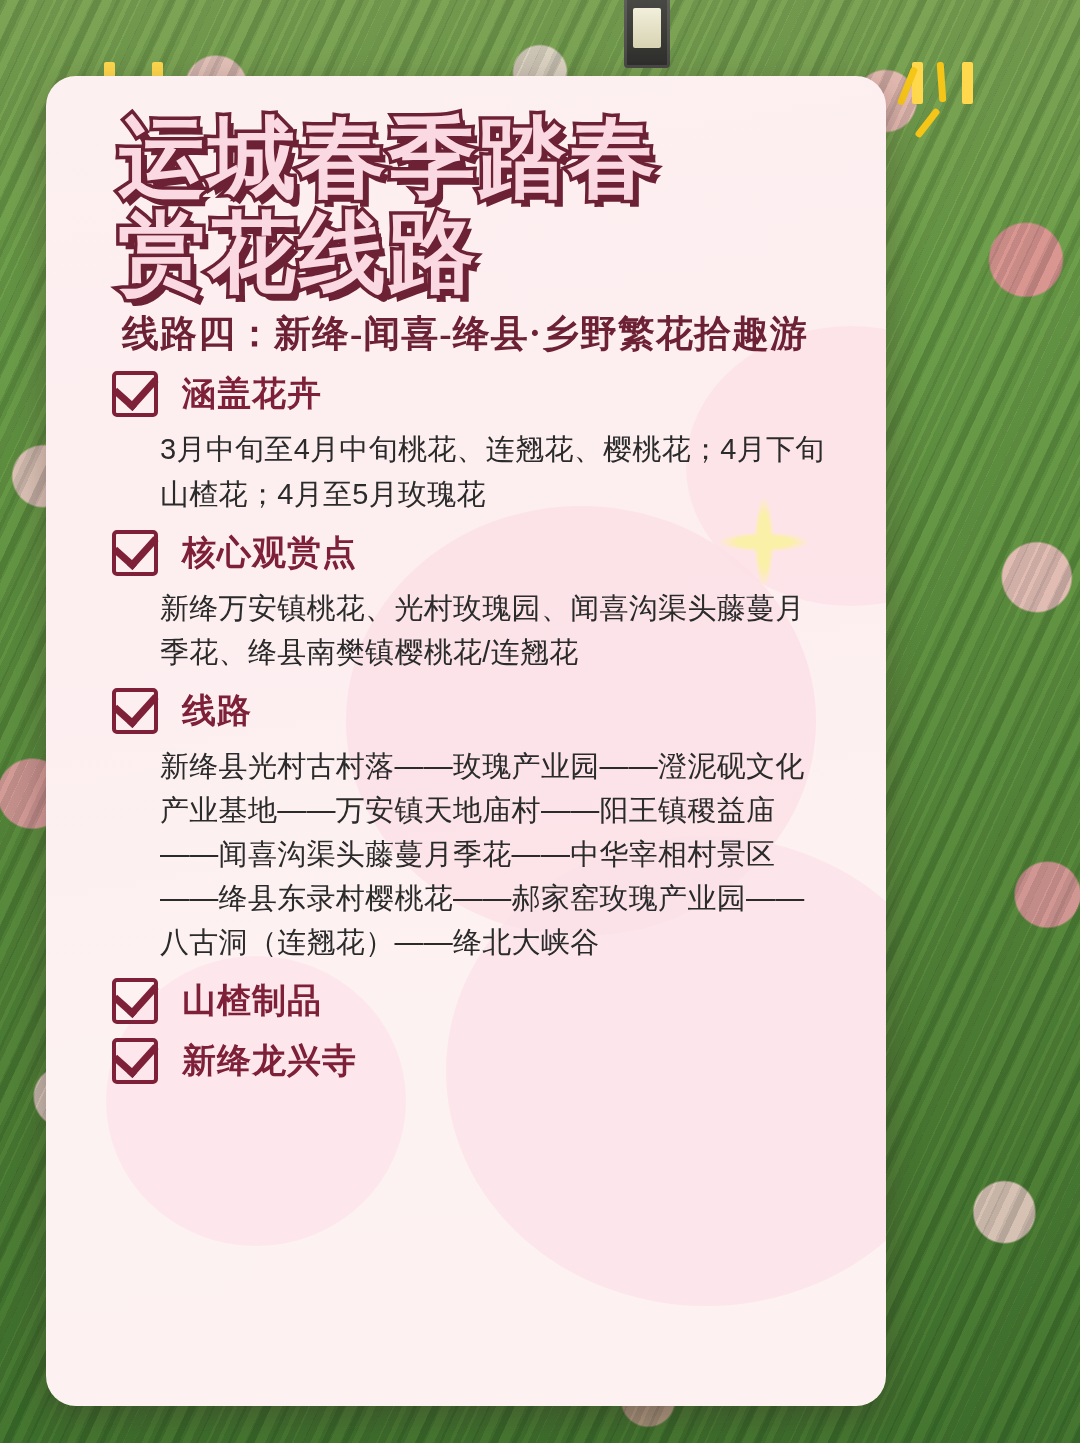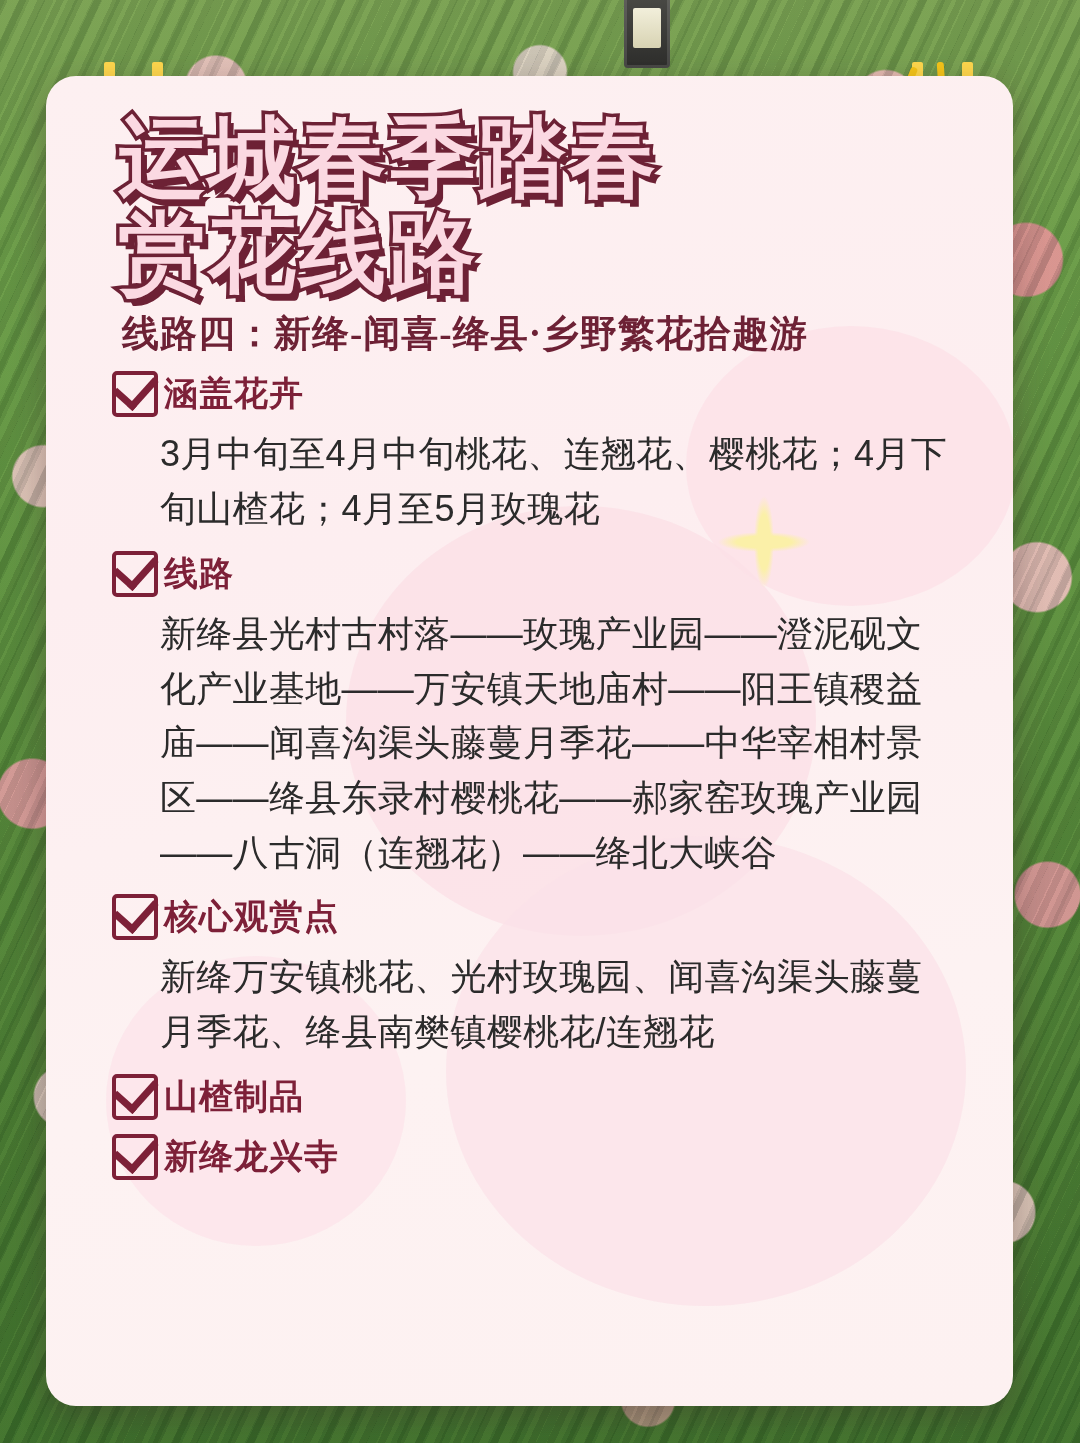"运城春季踏春" .card { width: 967px -> 840px }
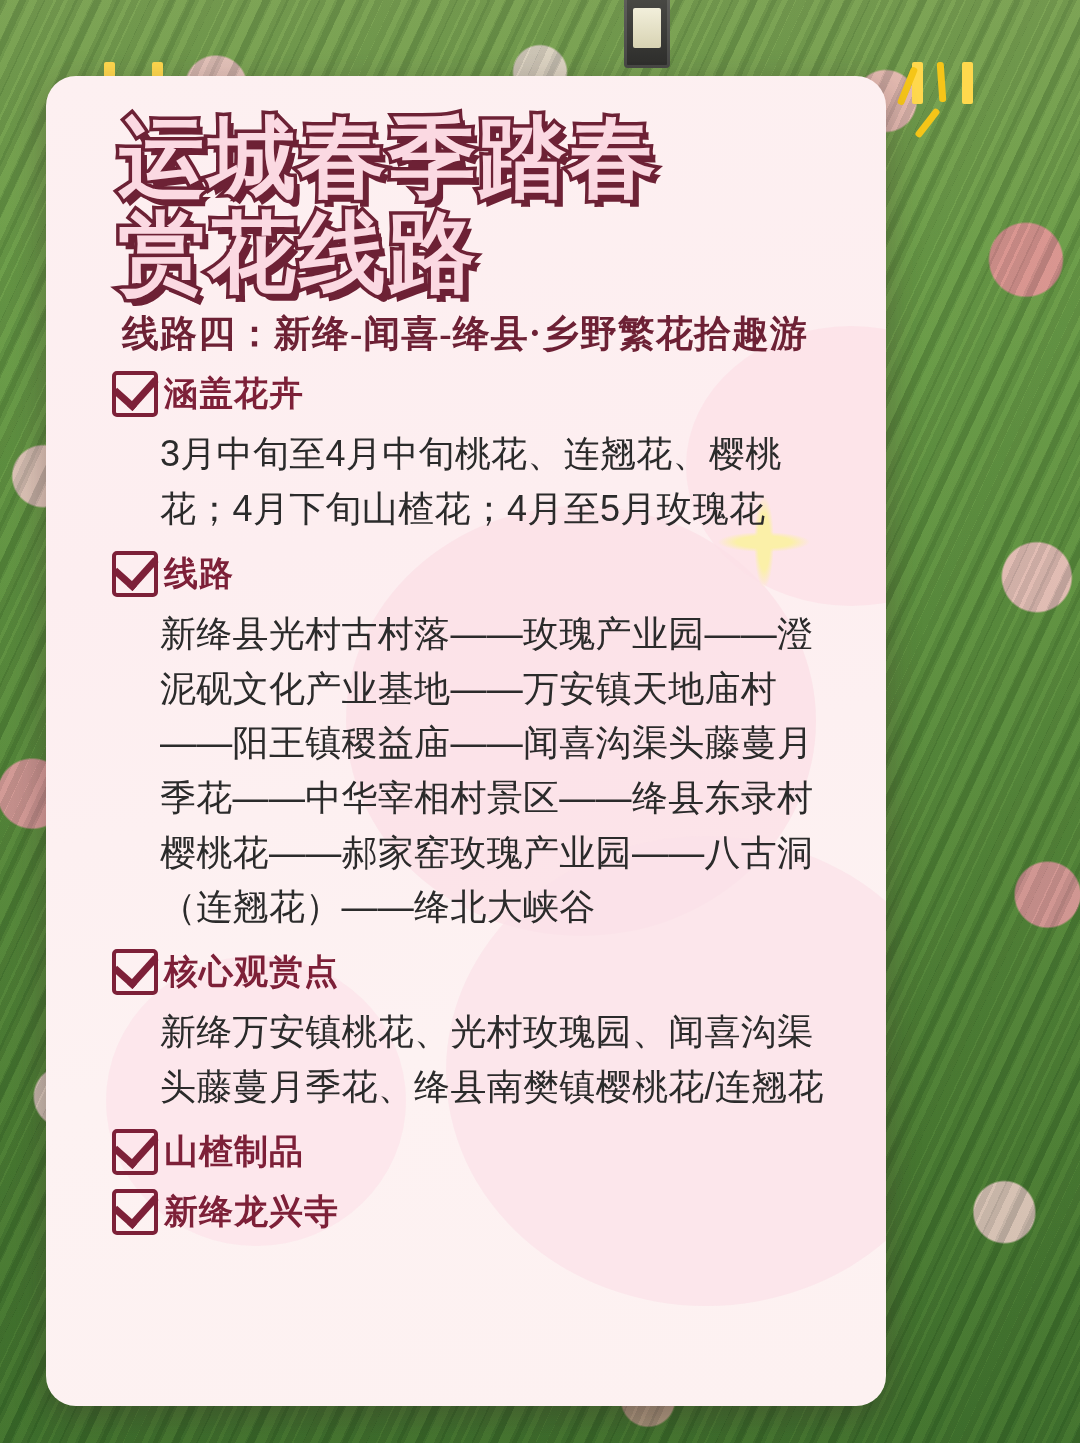"涵盖花卉" .sec-head { gap: none -> 18px }
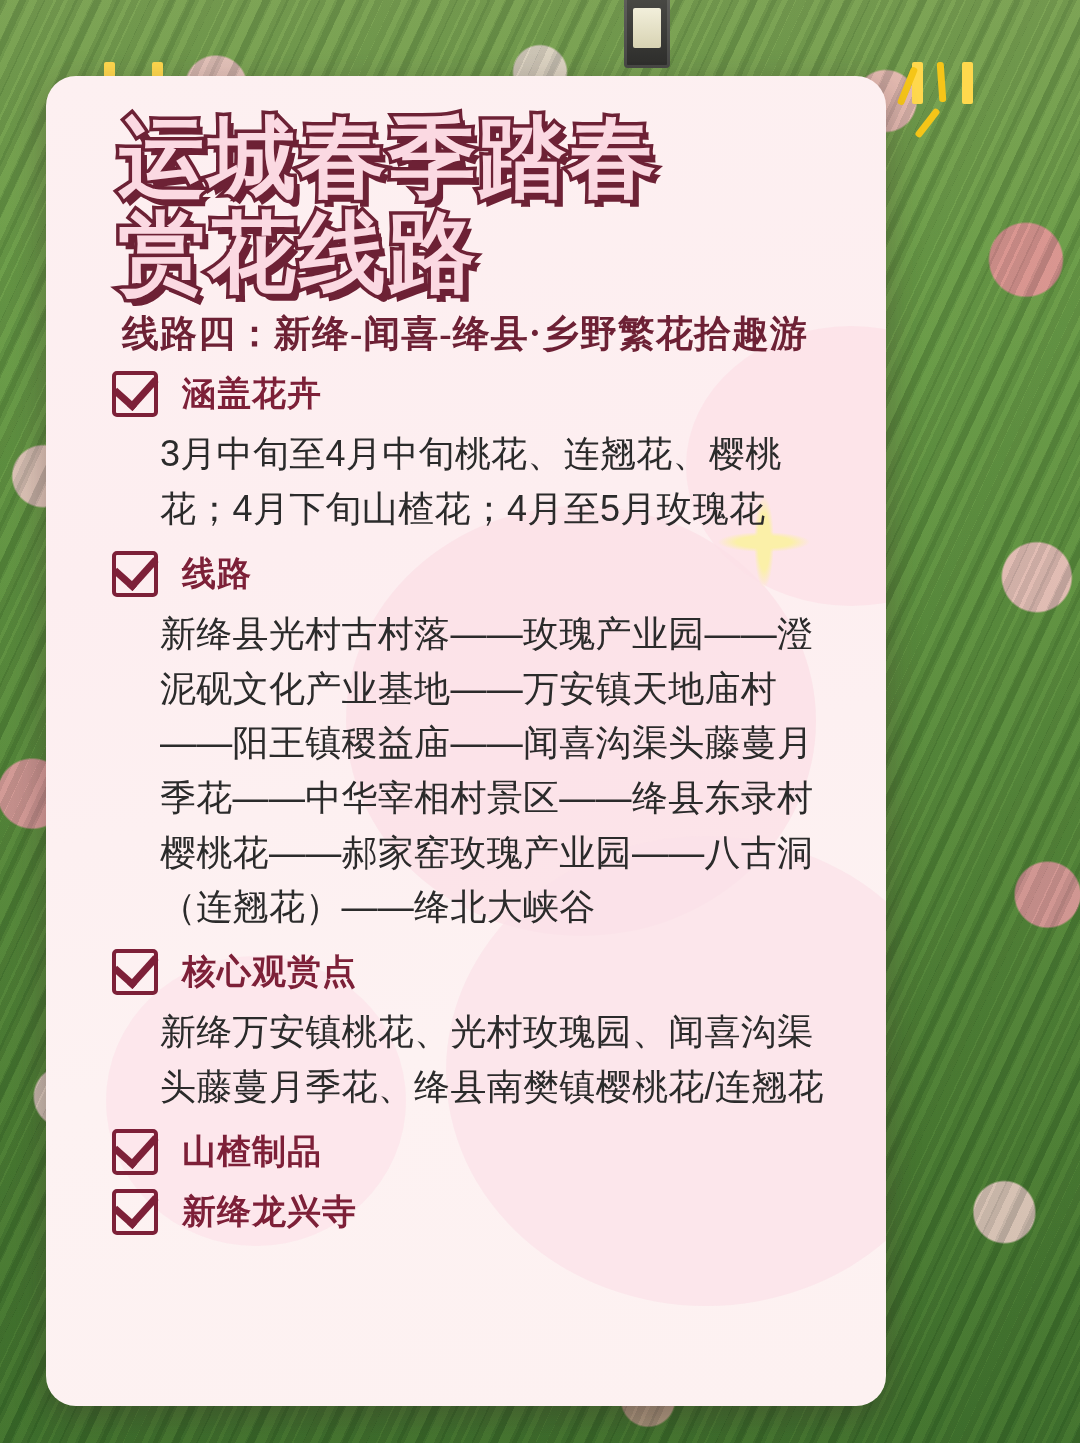"3月中旬至4月中旬桃花、连翘花、樱桃花；4月下旬山楂花；4月至5月玫瑰花" .sec-body { font-size: 36px -> 29px }
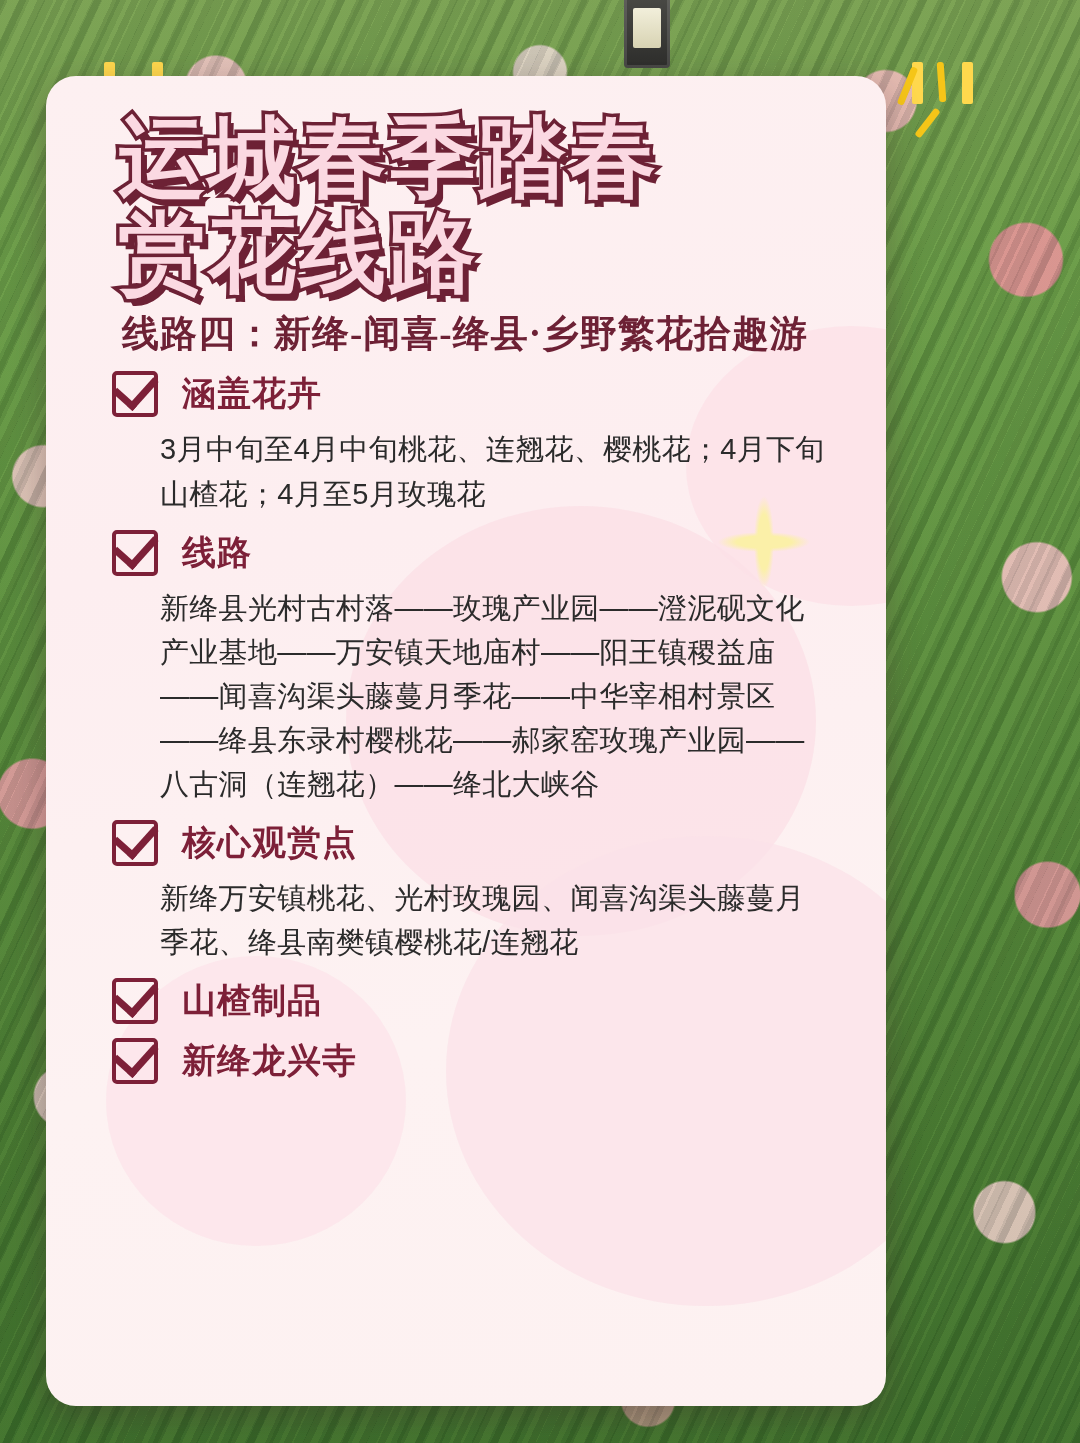"线路" div.section { order: before "核心观赏点" -> after "核心观赏点" }
